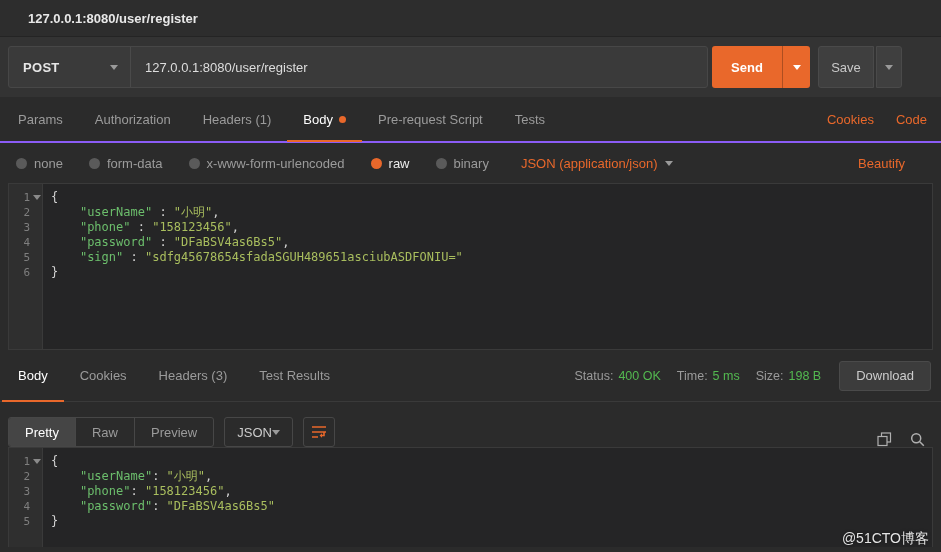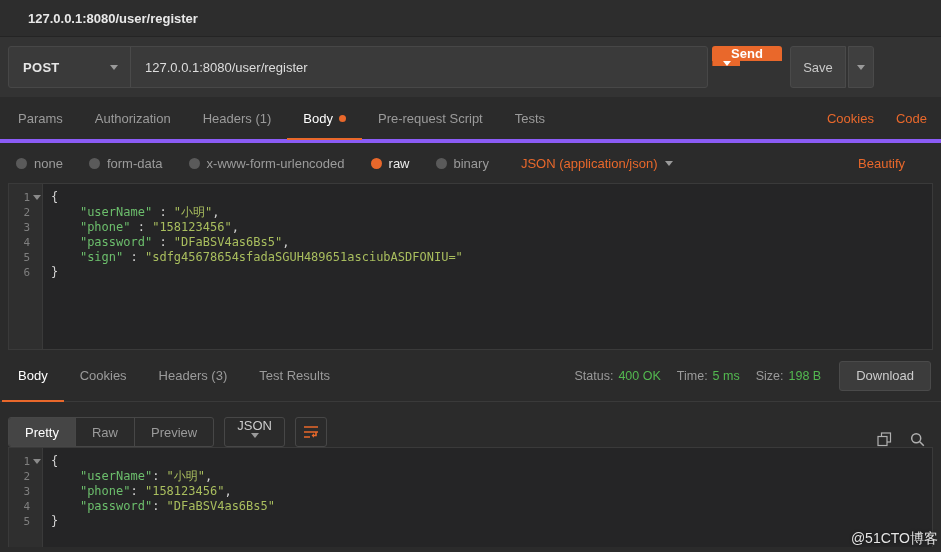"Send" .send-group { flex-direction: column -> none }
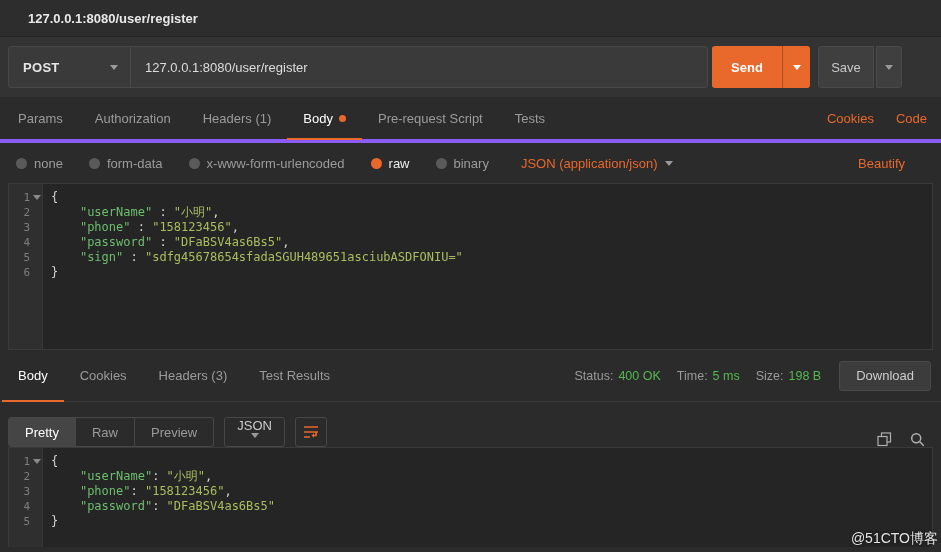"Params" .req-tabs { border-bottom: 4px solid #8b5cf6 -> 2px solid #8b5cf6 }
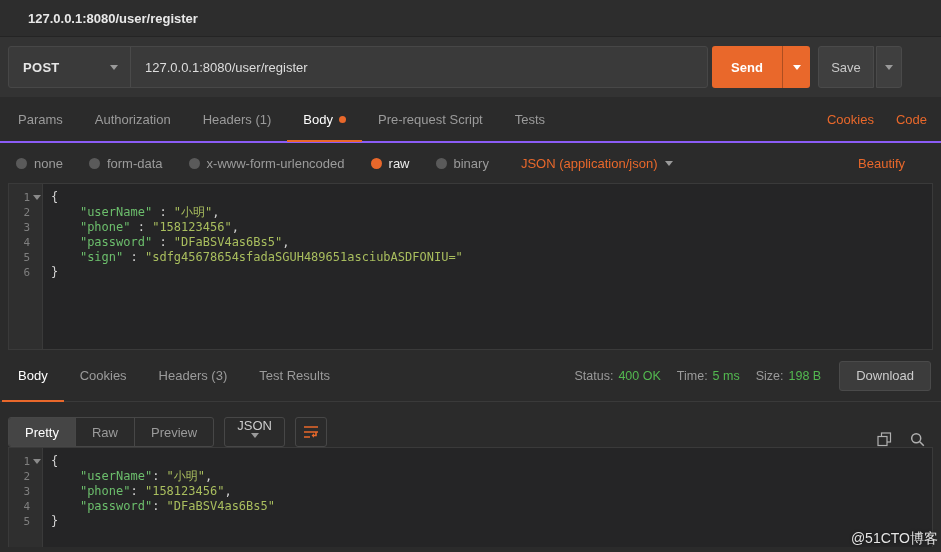"JSON" .format-select { flex-direction: column -> none }
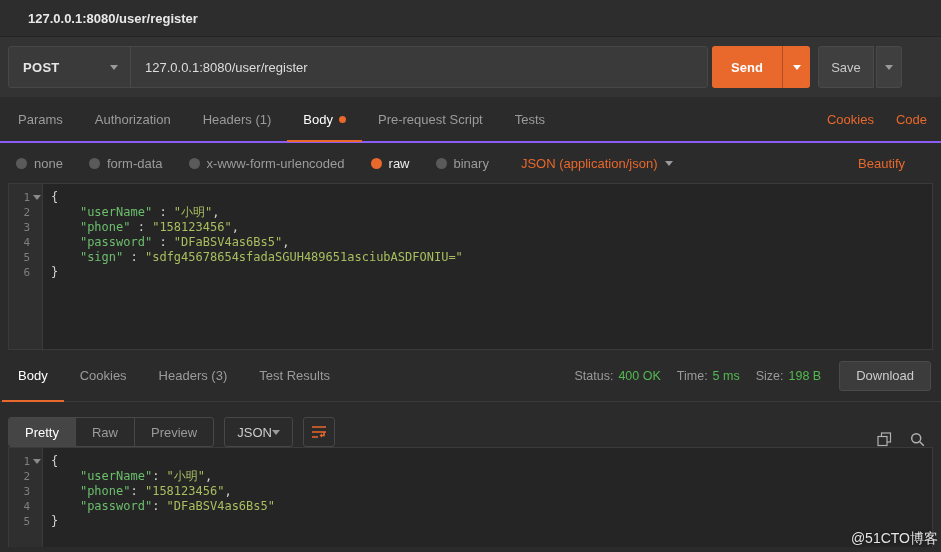"@51CTO博客" .watermark { right: 3px -> 12px }
